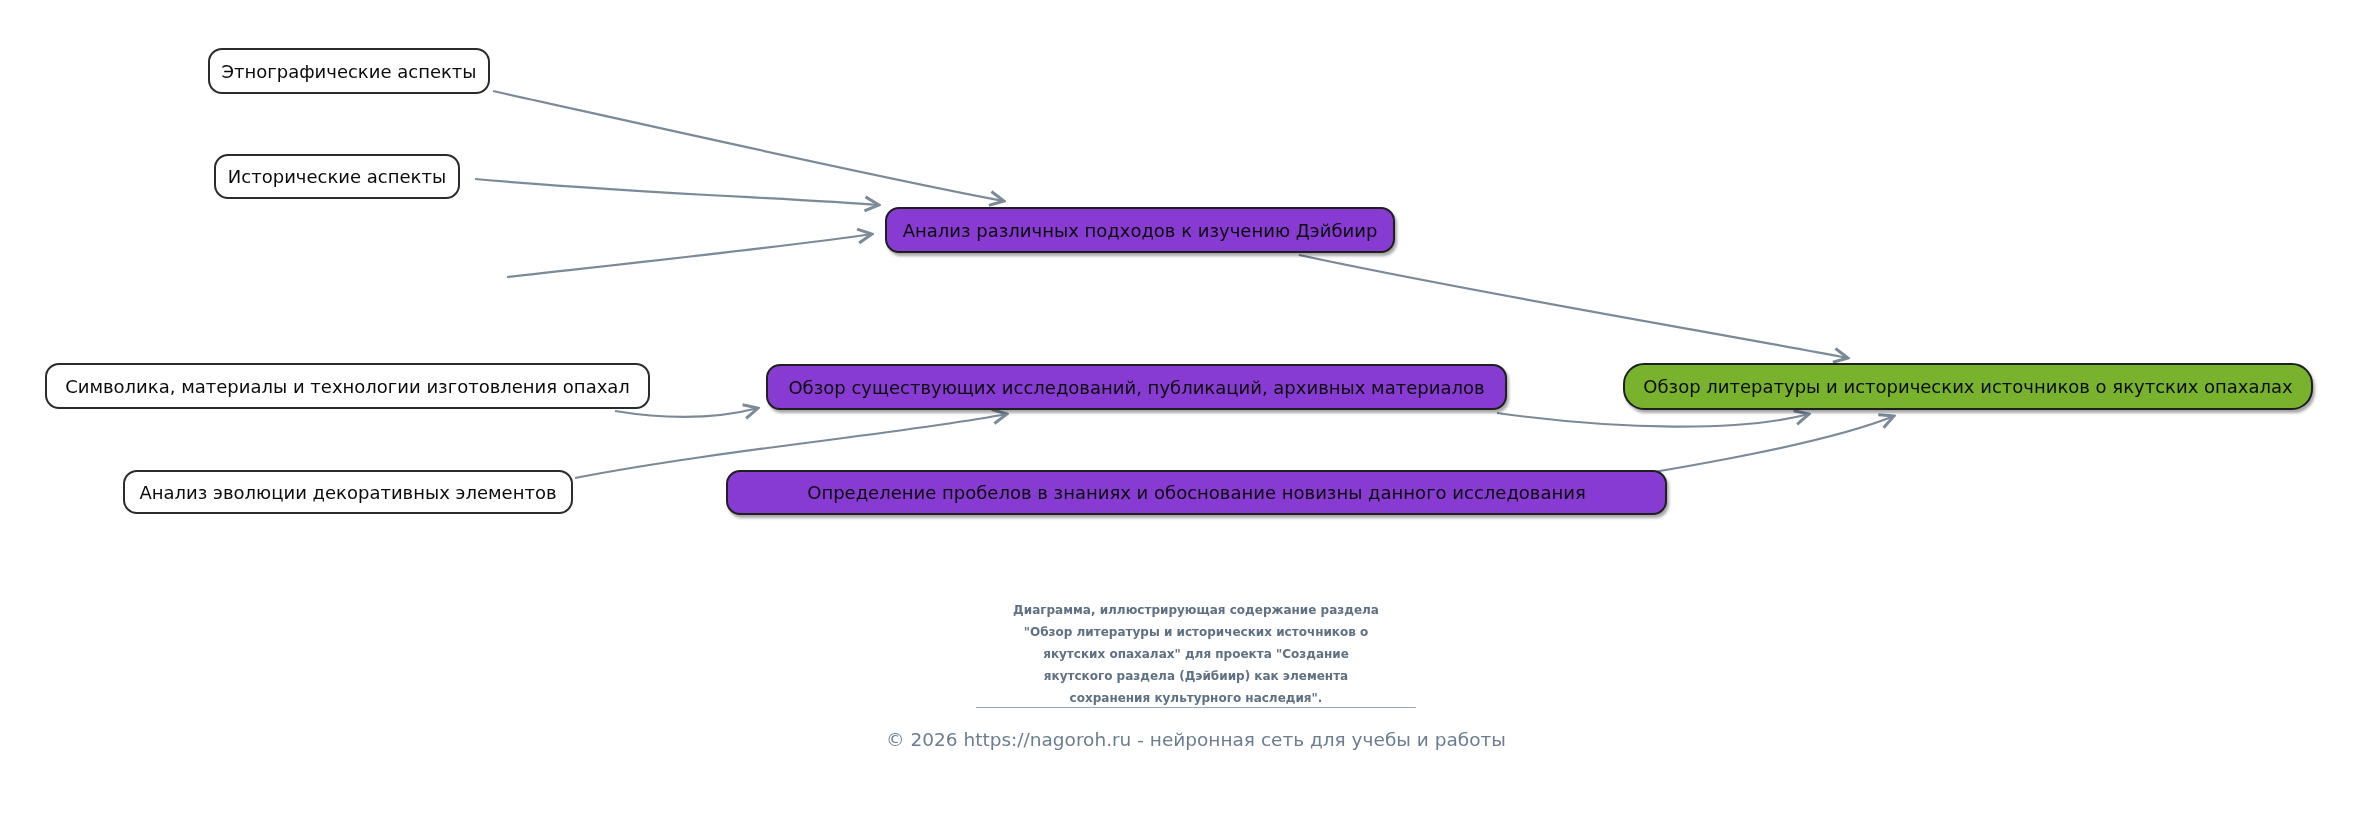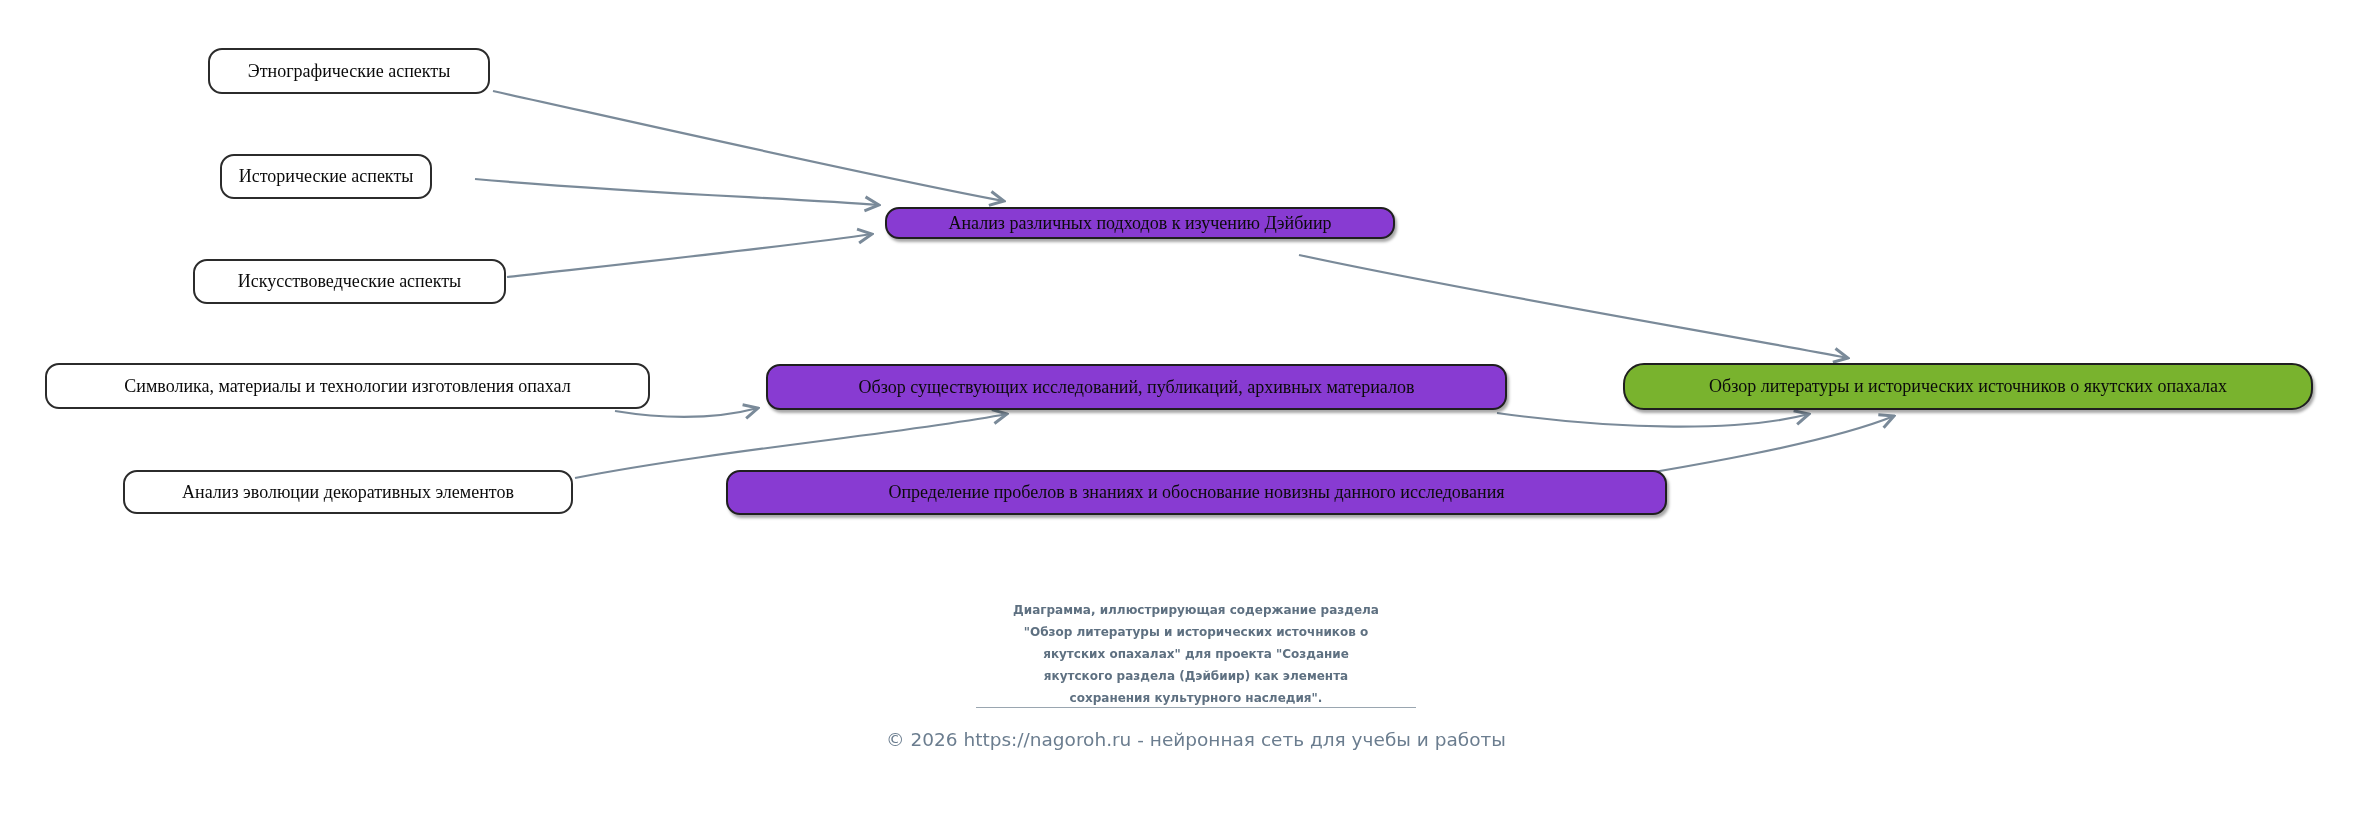"Этнографические аспекты" .node { font-family: Liberation Serif, serif -> none }
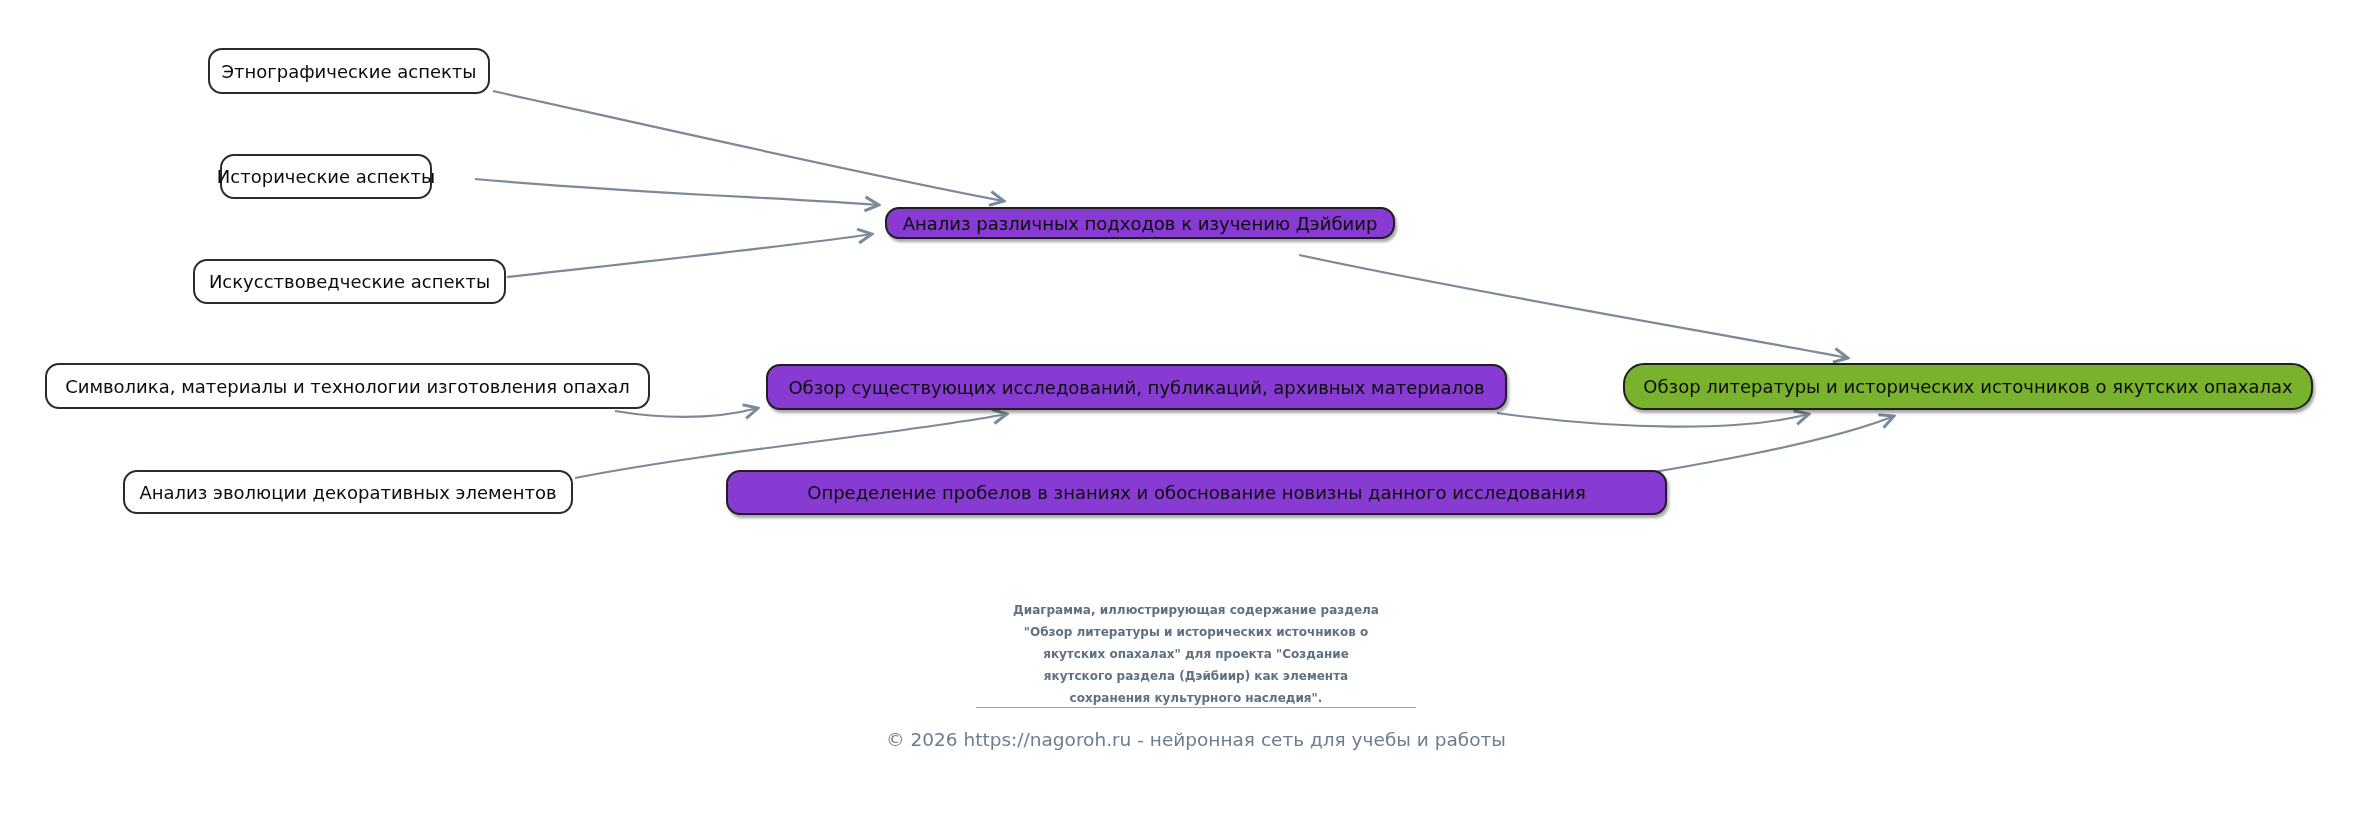"Исторические аспекты" .n-historical { left: 220px -> 214px; width: 212px -> 246px }
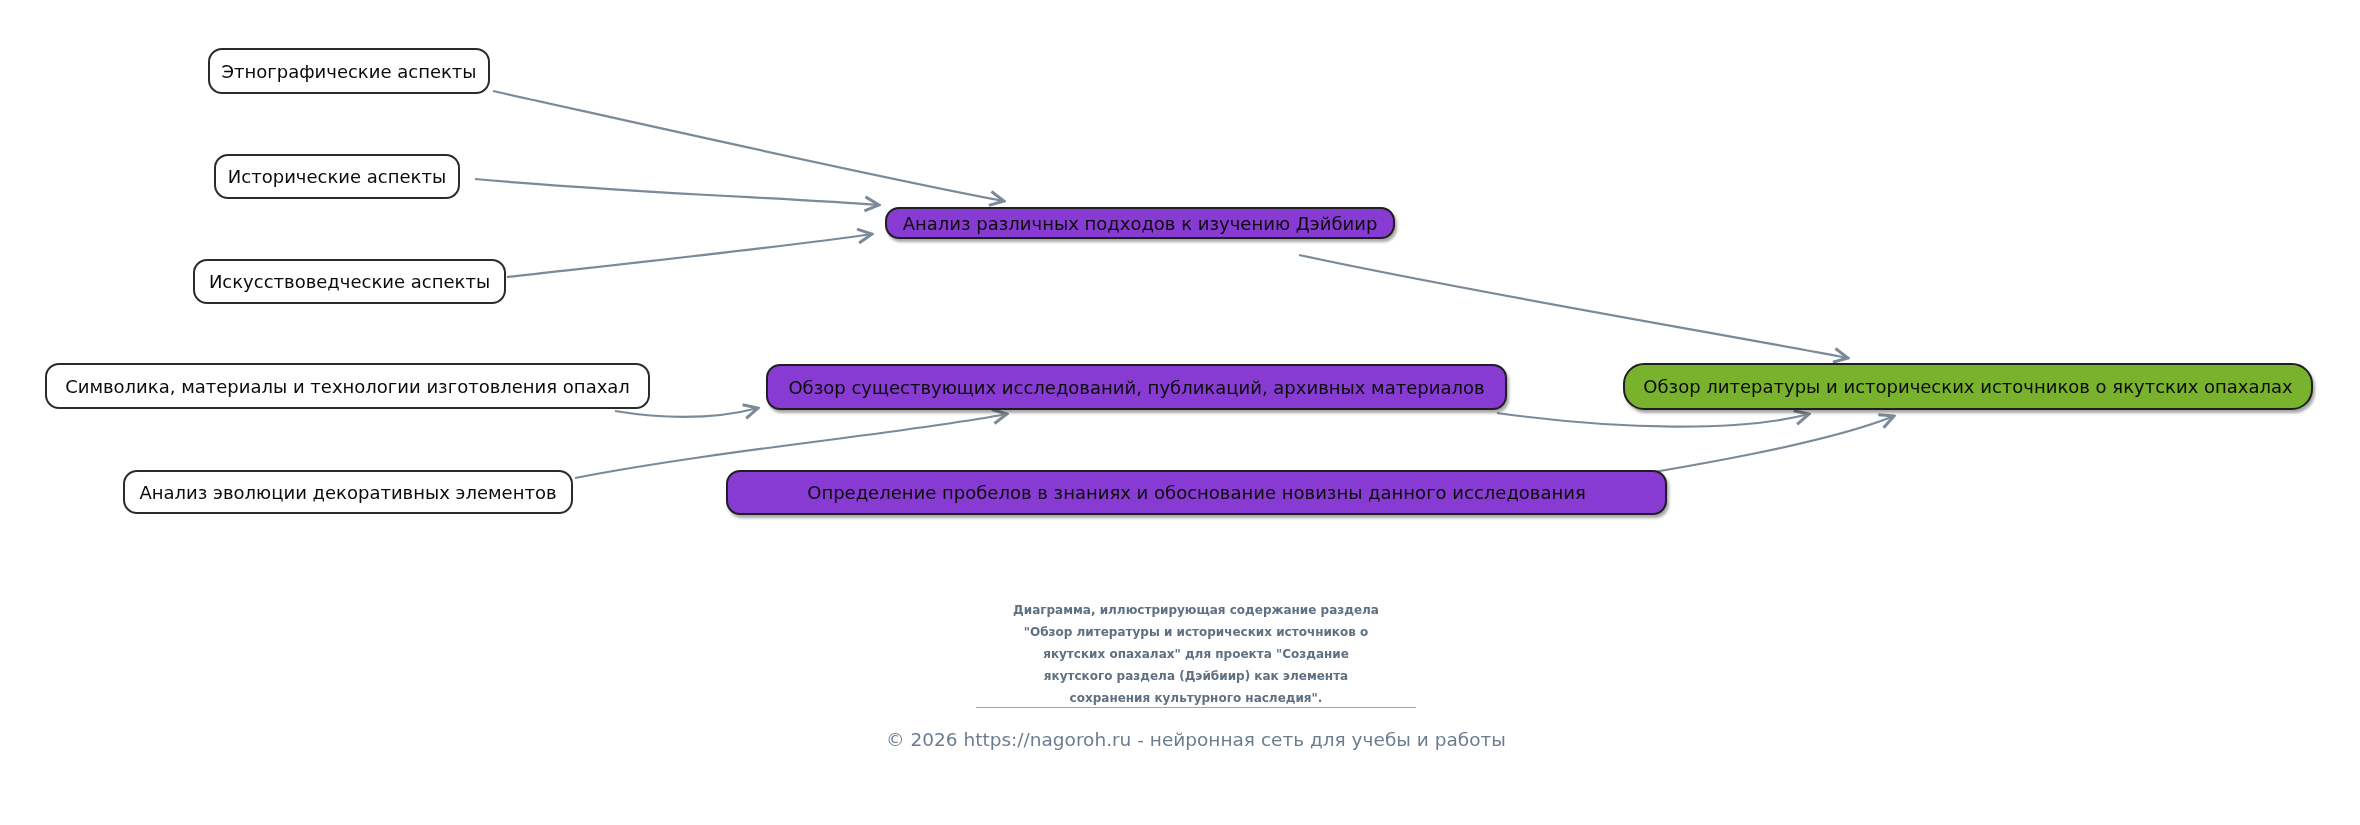"Анализ различных подходов к изучению" .n-approaches { height: 32px -> 46px }
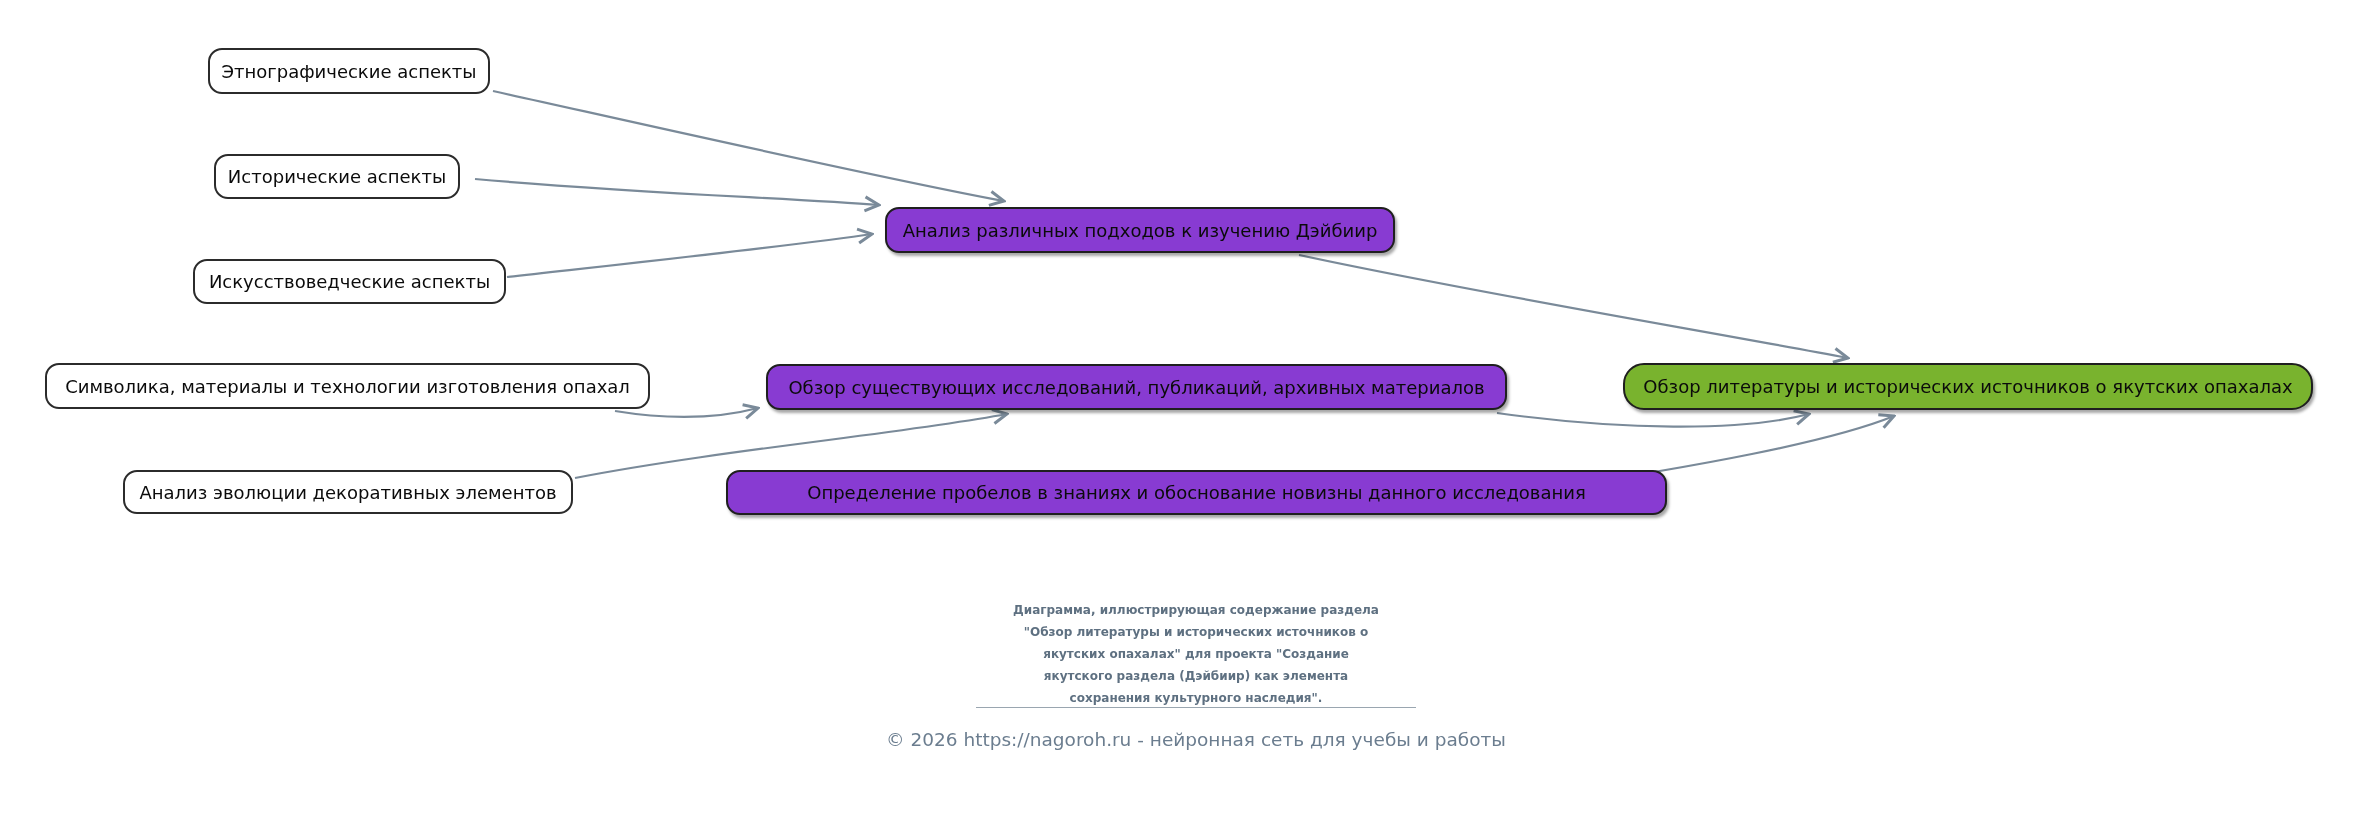"Искусствоведческие аспекты" div.node { html: <div> <span>Искусствоведческие аспекты</span> </div> -> none }
